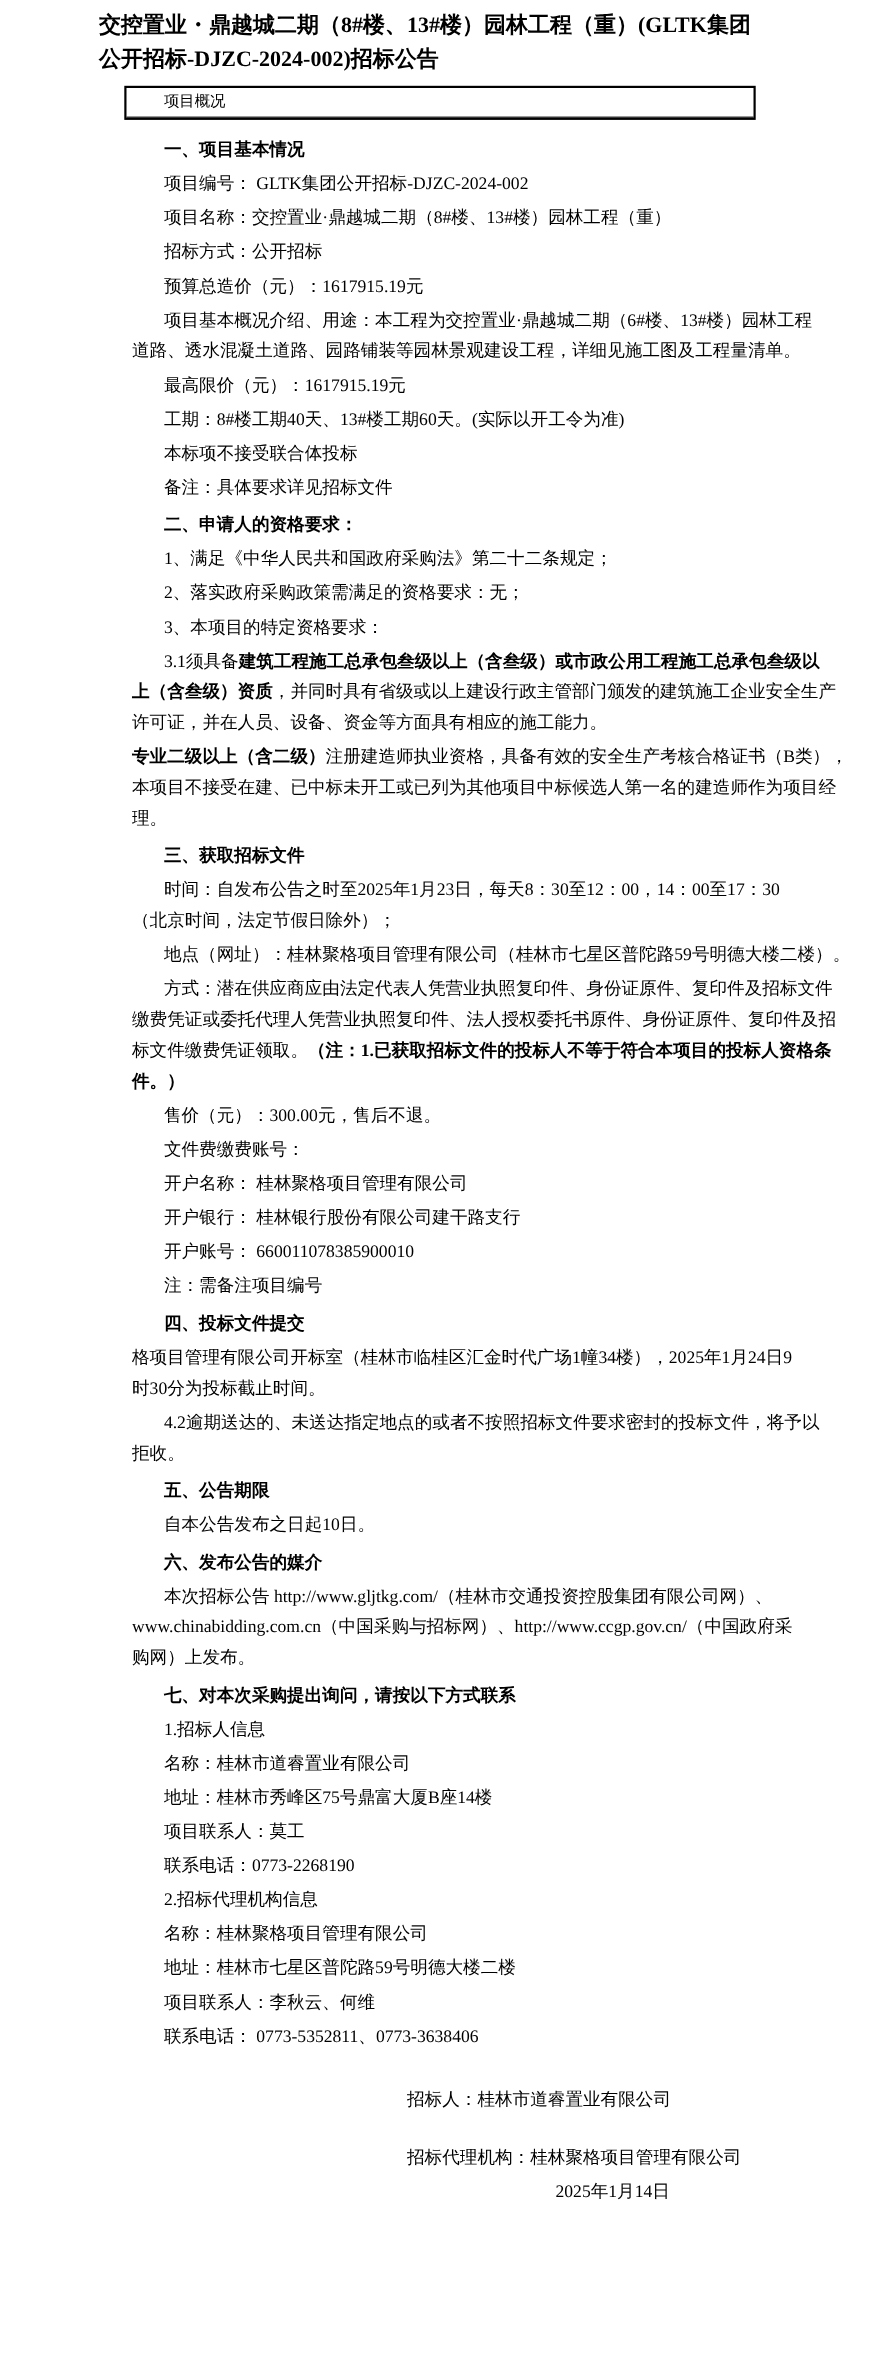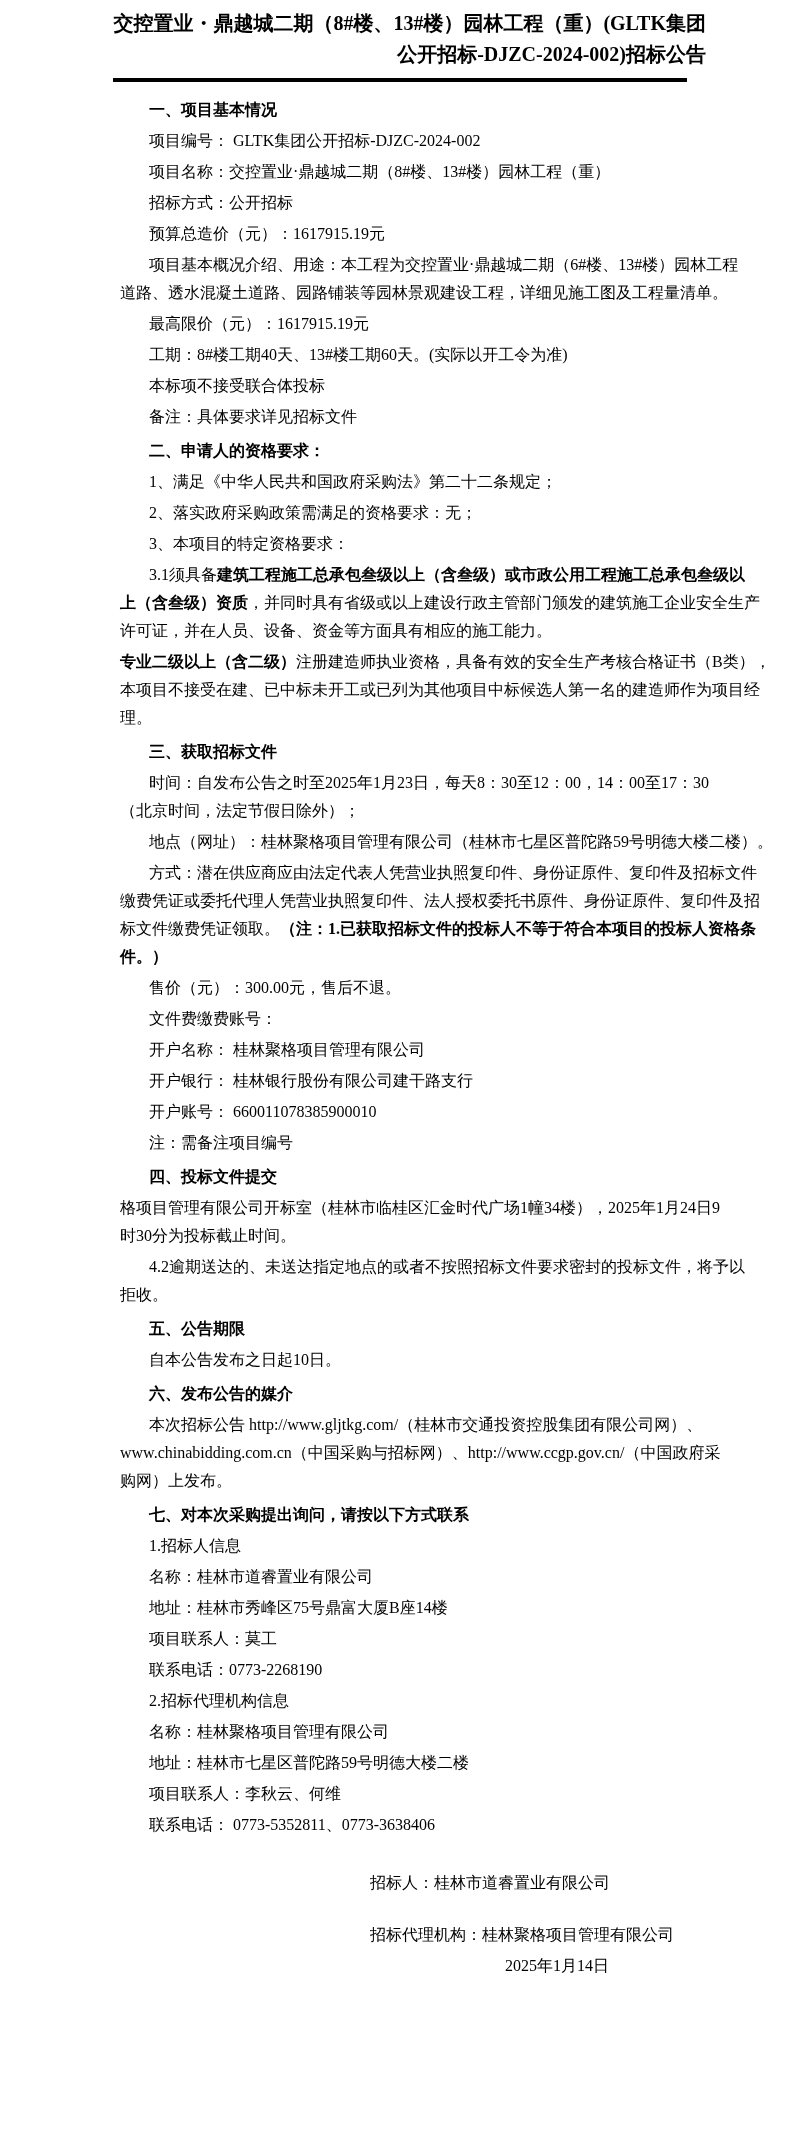"交控置业・鼎越城二期（8#楼、13#楼）园林工程（重）(GLTK集团" .title { text-align: right -> left }
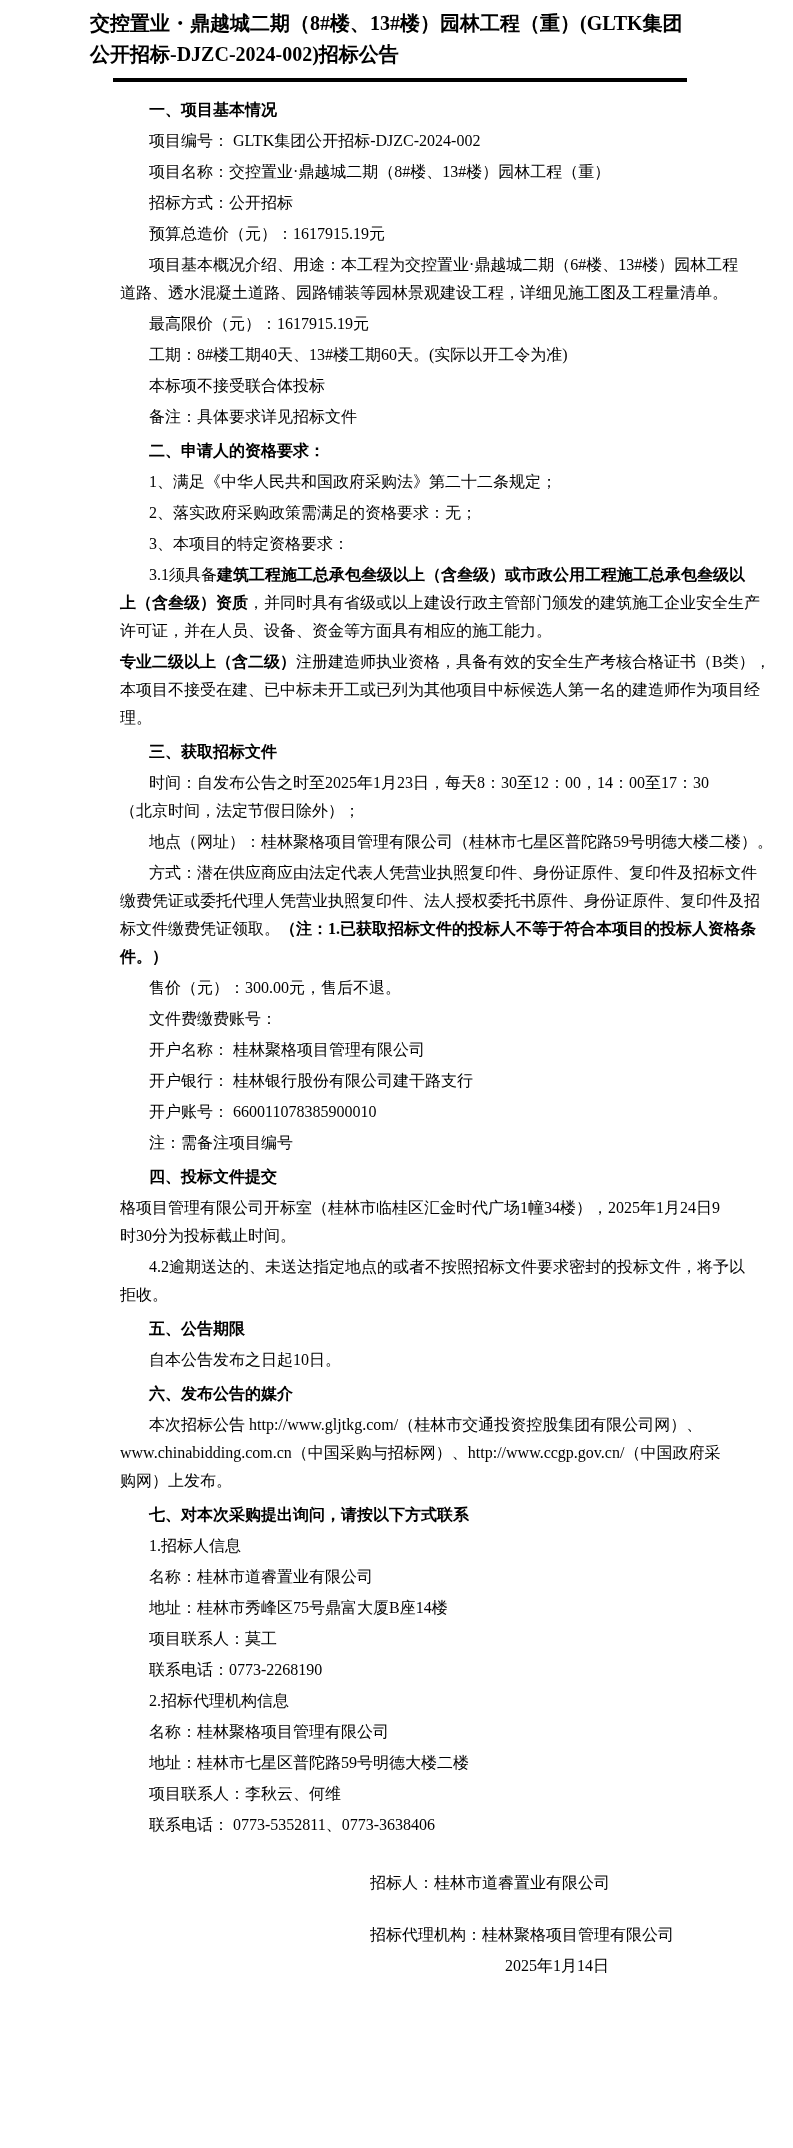"项目概况" div.box-header { html: none -> <div>项目概况</div> }
